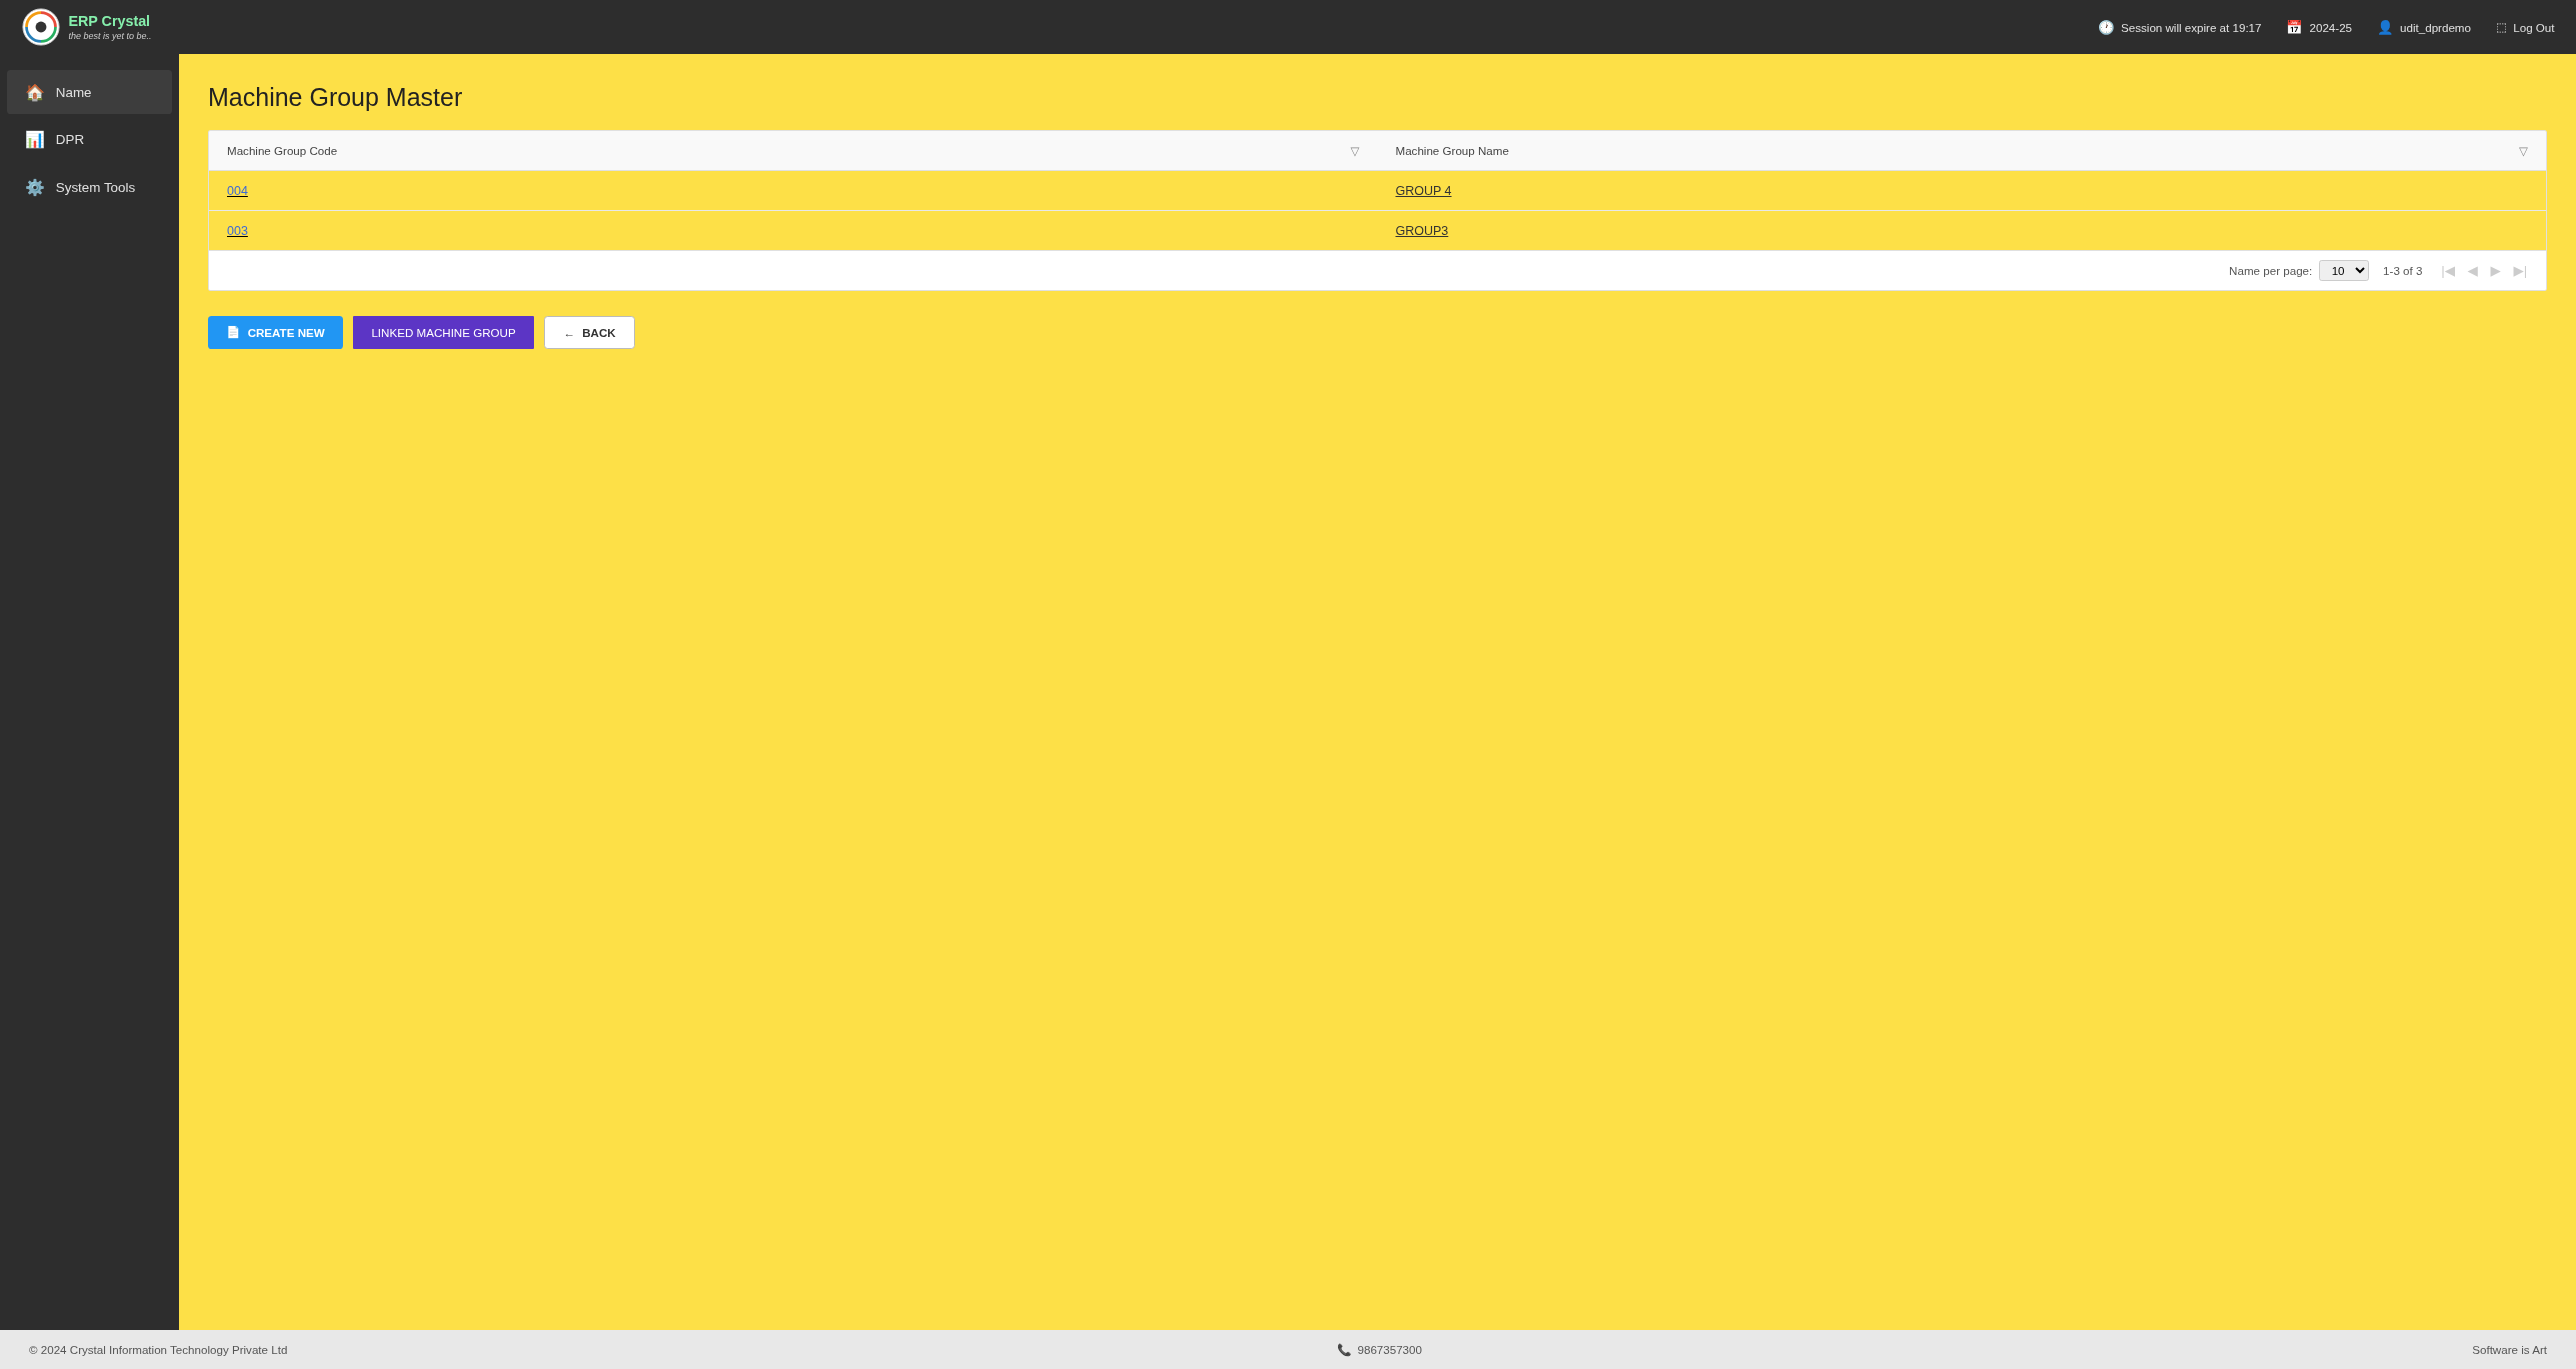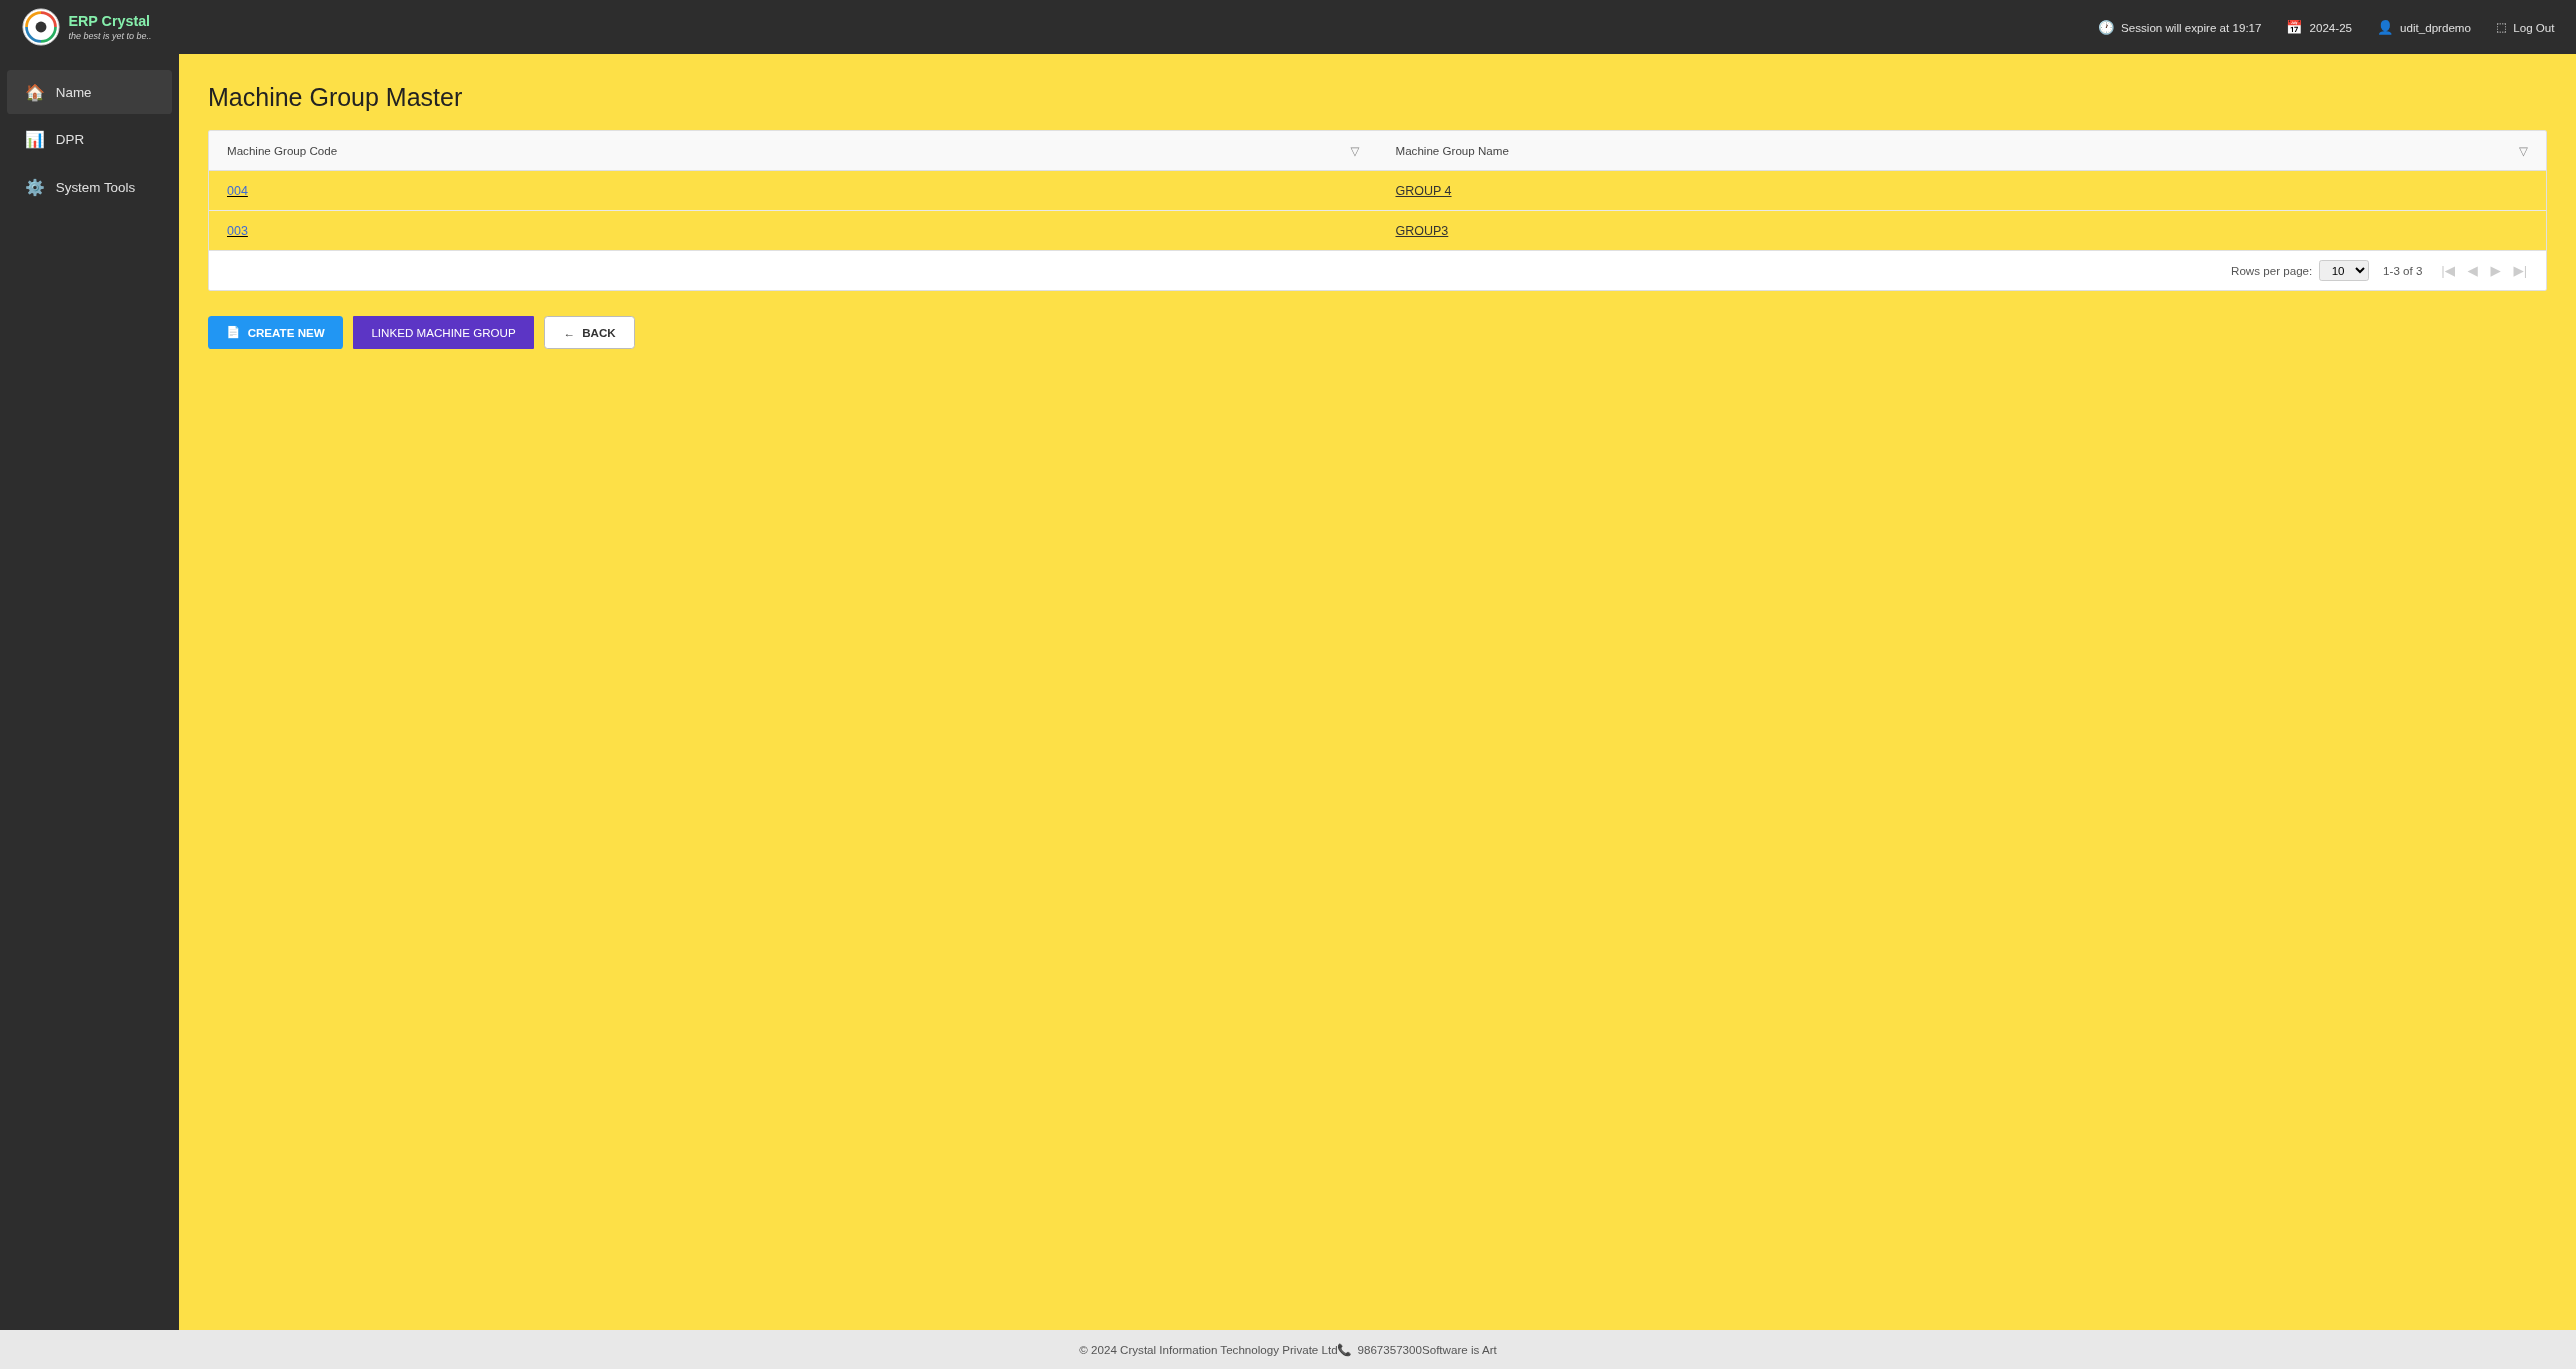"Rows per page:" span { text: Rows -> Name }
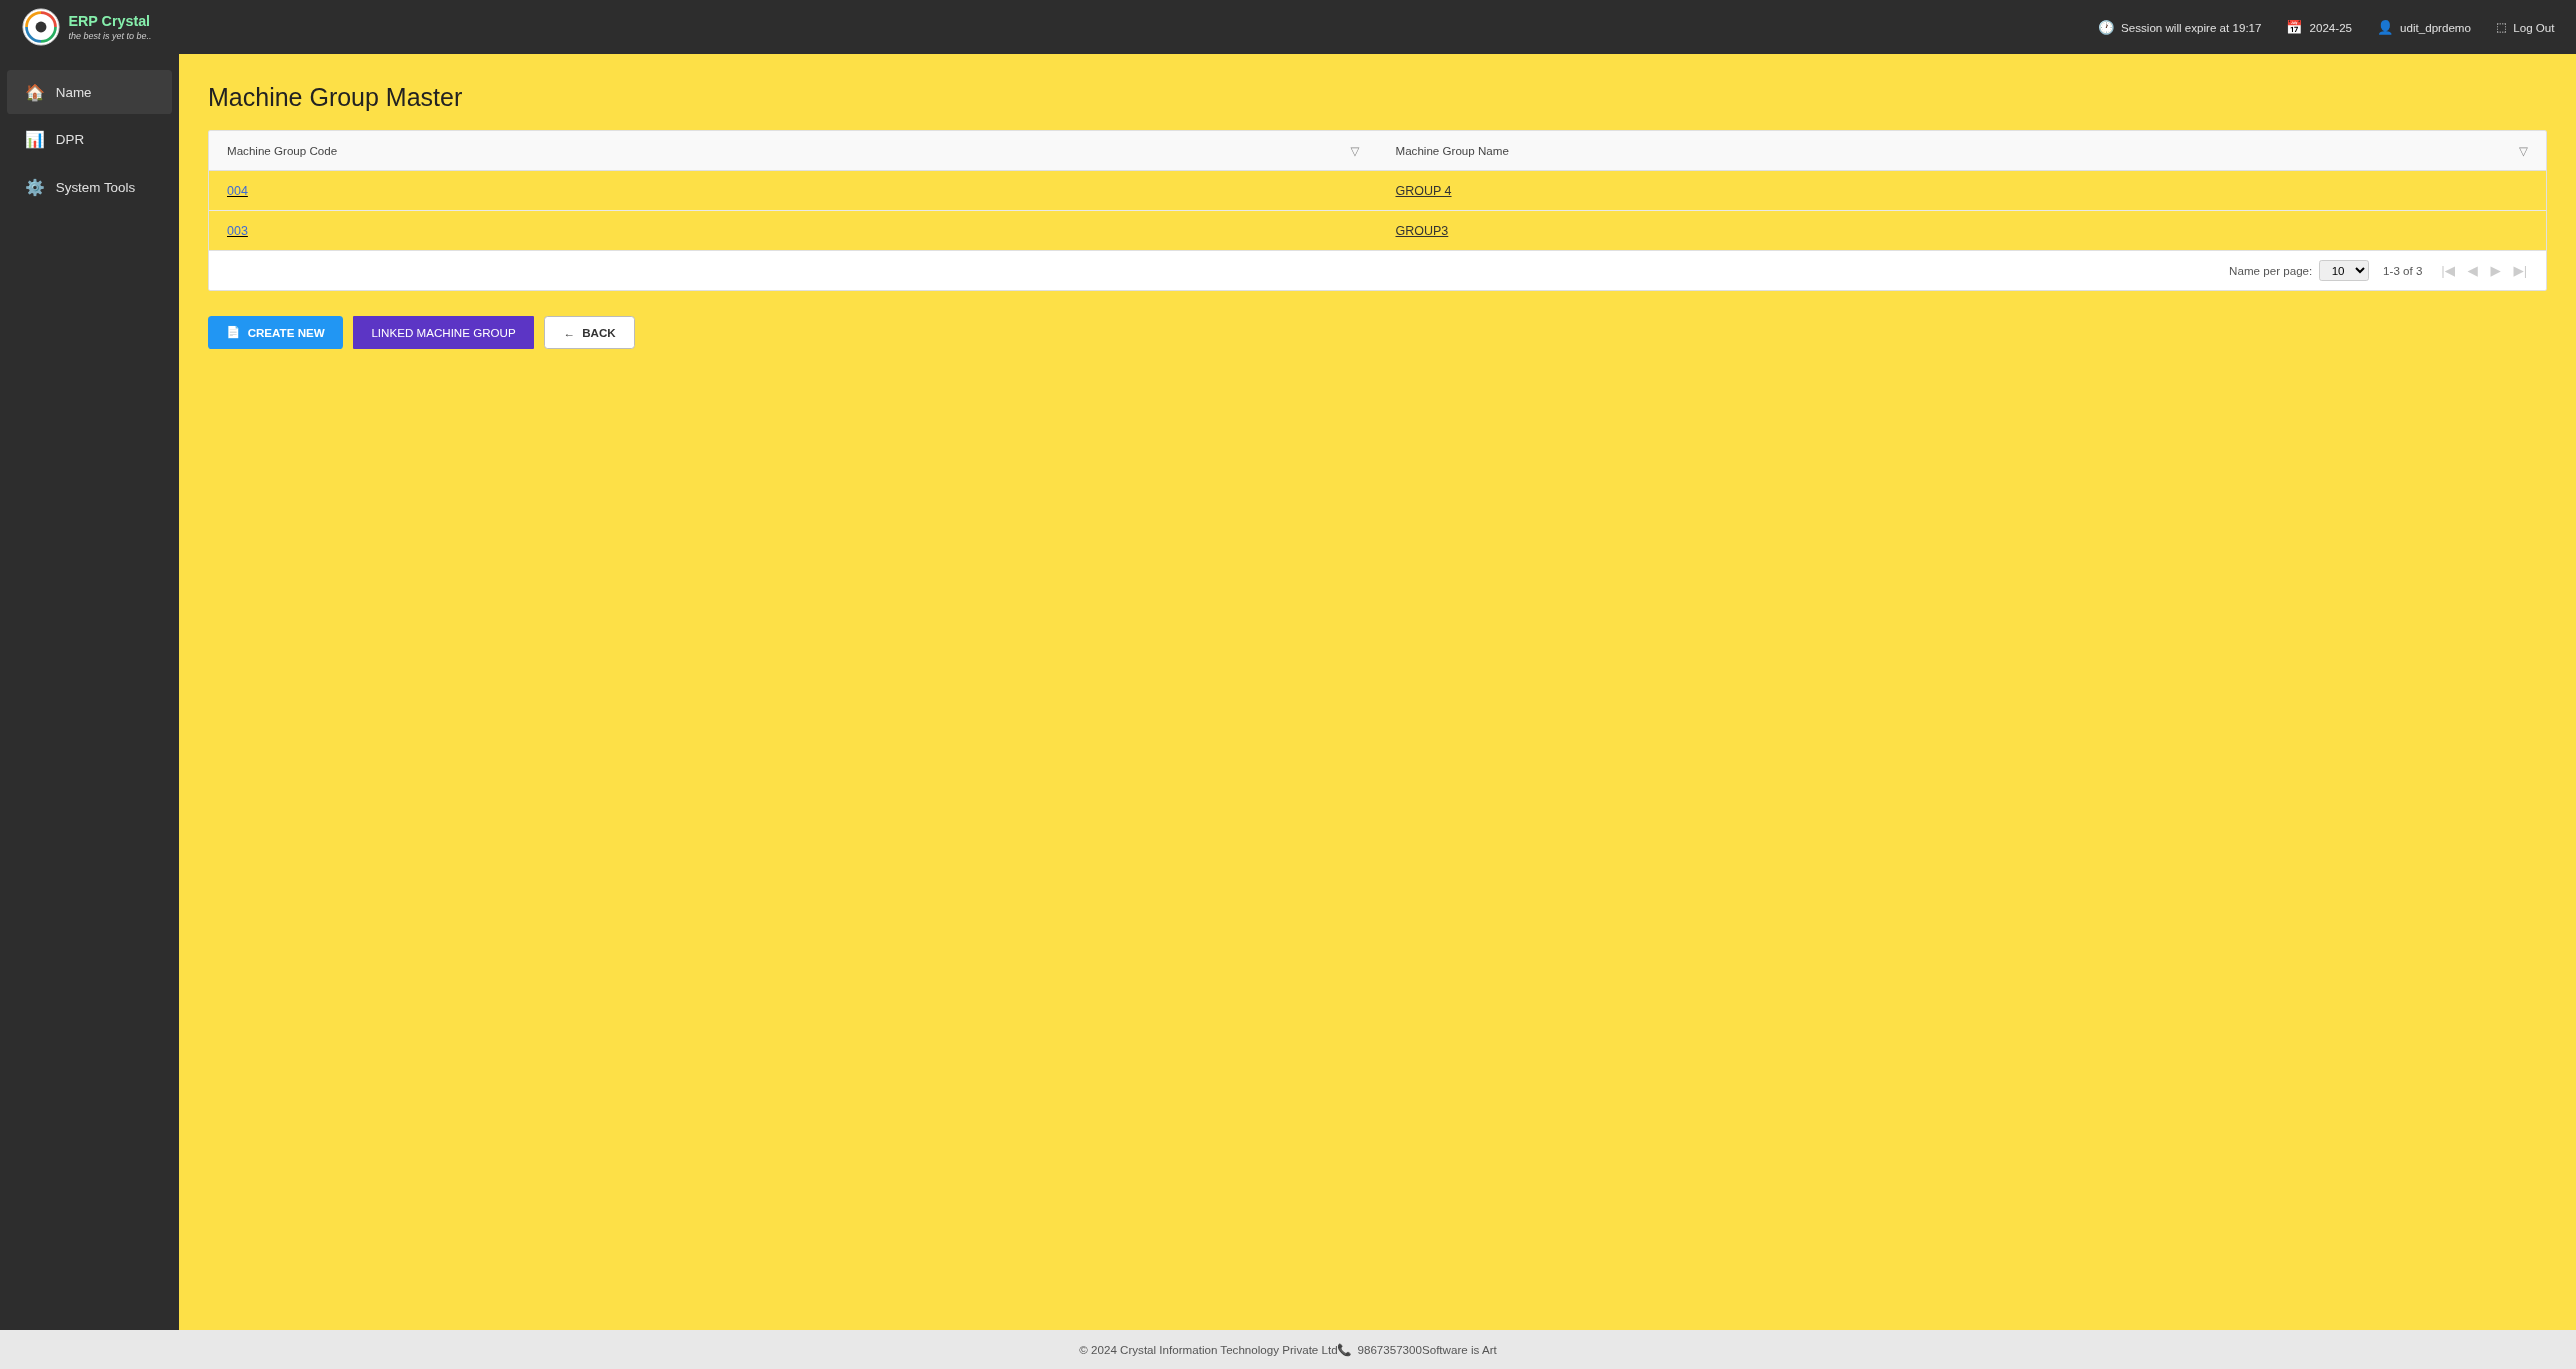"© 2024 Crystal Information Technology" .footer { justify-content: center -> space-between }
